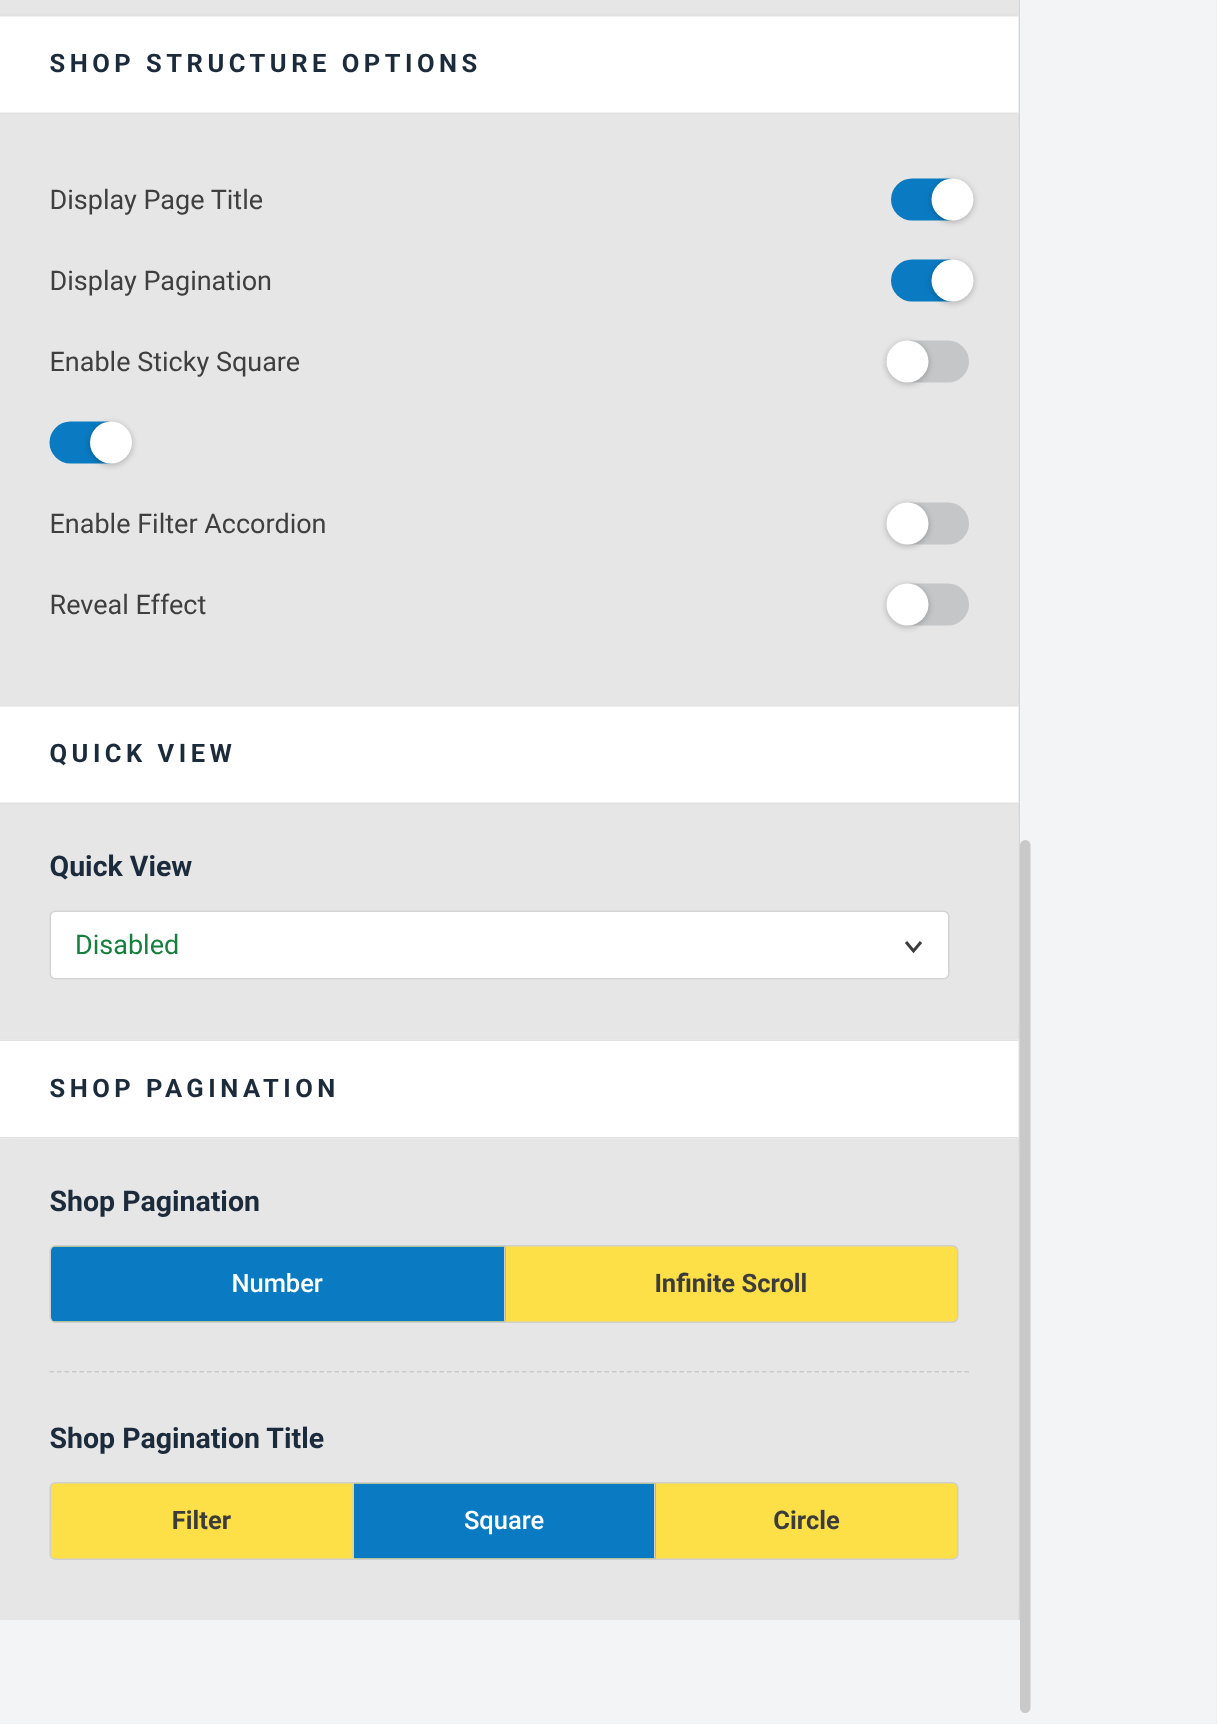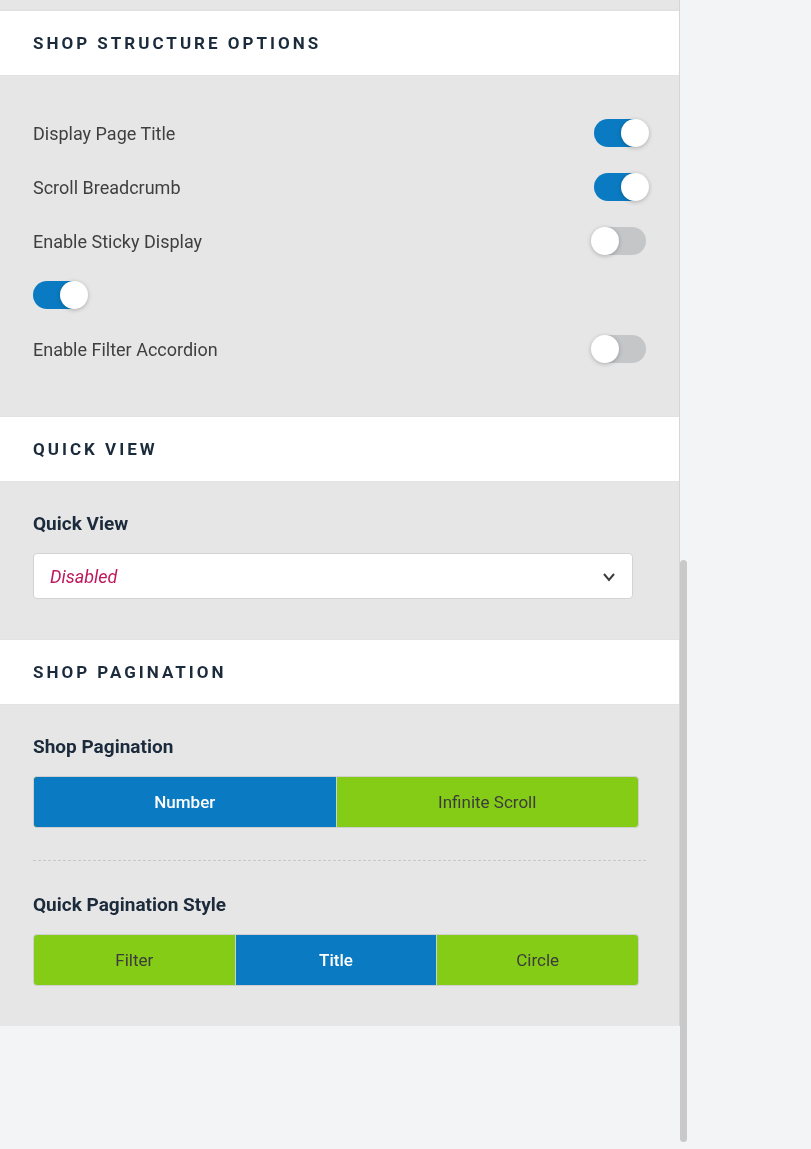"Scroll Breadcrumb" span.toggle-label { text: Scroll Breadcrumb -> Display Pagination }
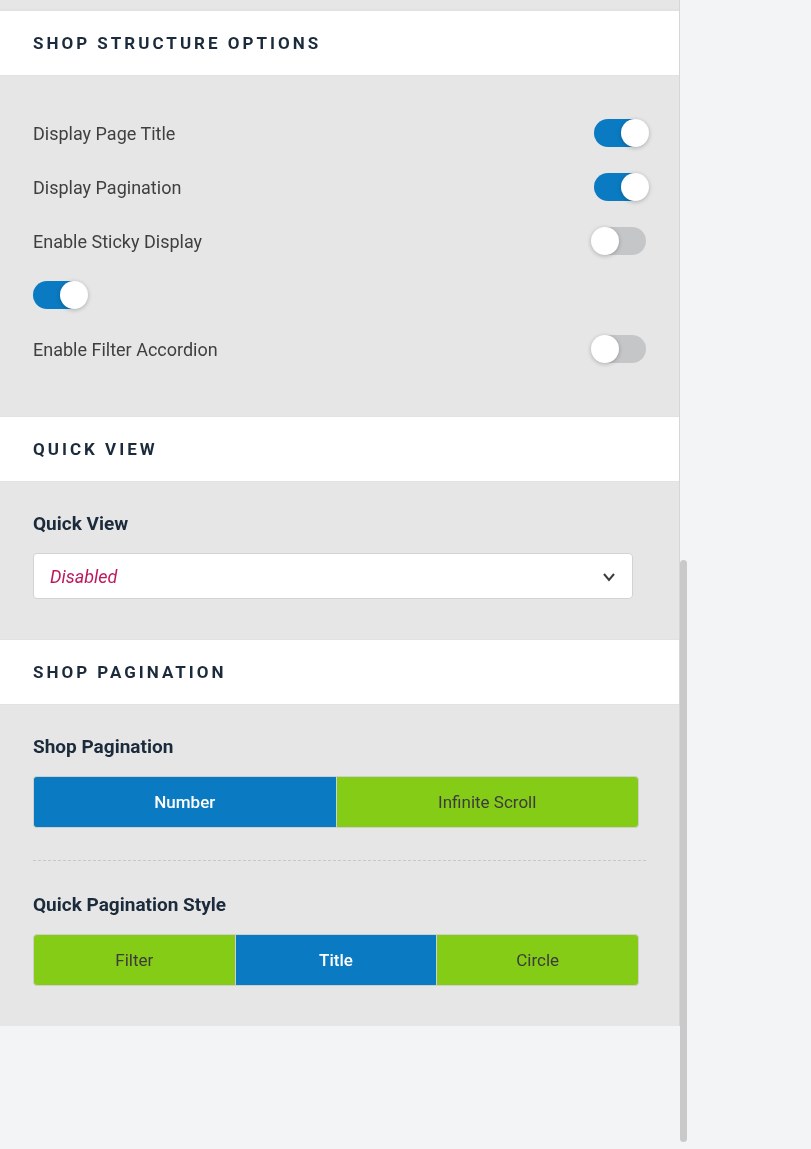"Enable Sticky Display" span.toggle-label { text: Display -> Square }
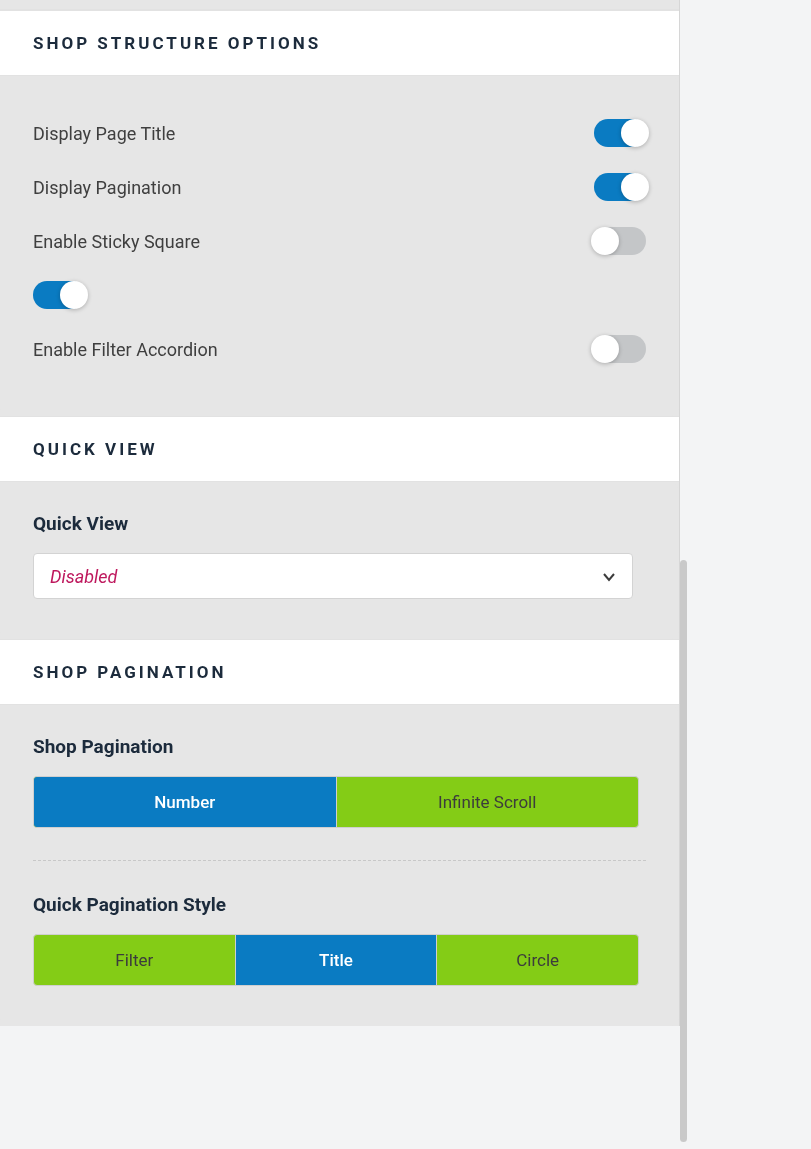"Reveal Effect" div.toggle-row { html: none -> <div> <span>Reveal Effect</span> <div> <div></div> </div> </div> }
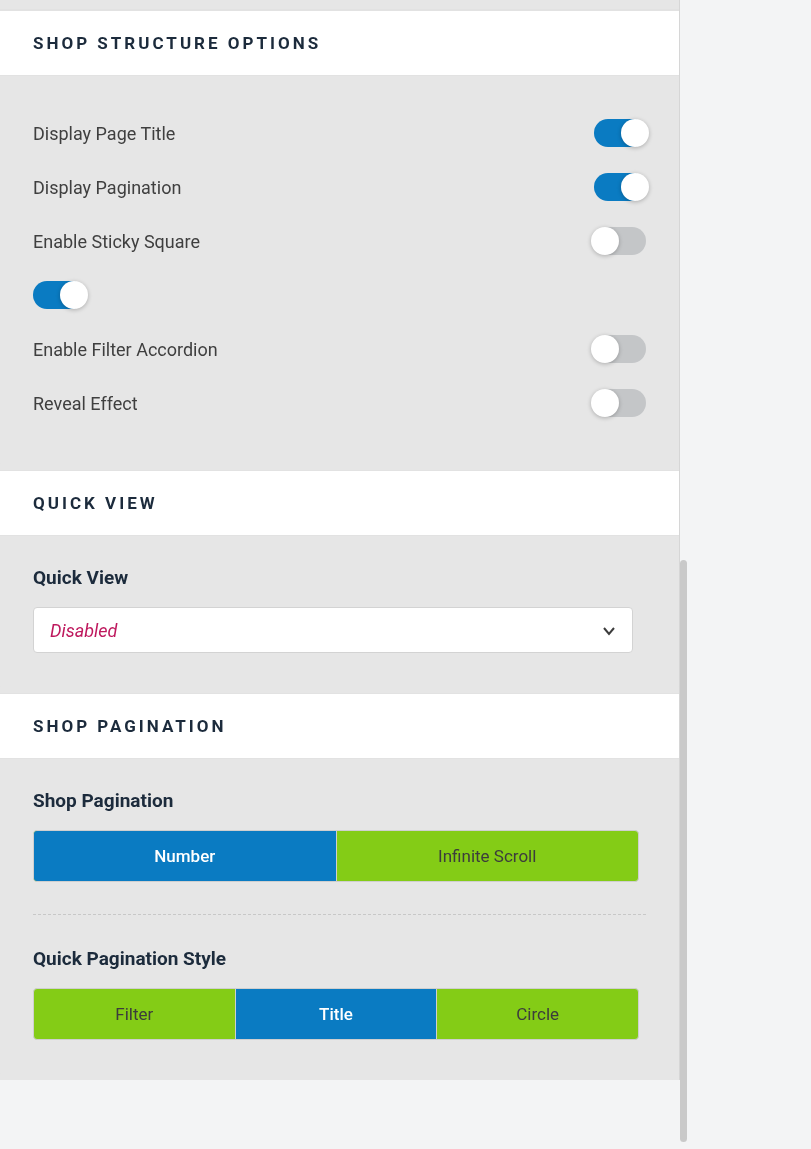"Disabled" .select-value { color: #be185d -> #15803d; font-style: italic -> none }
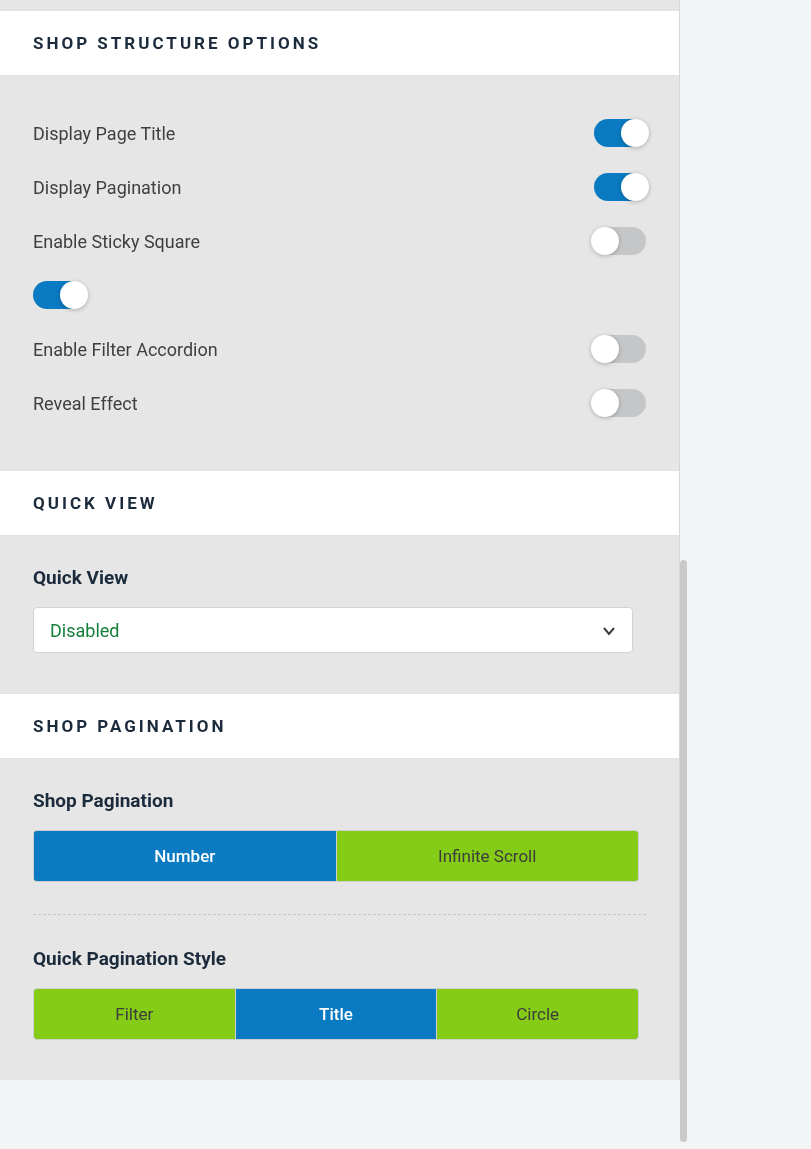"Number" .button-group { background: #84cc16 -> #fde047 }
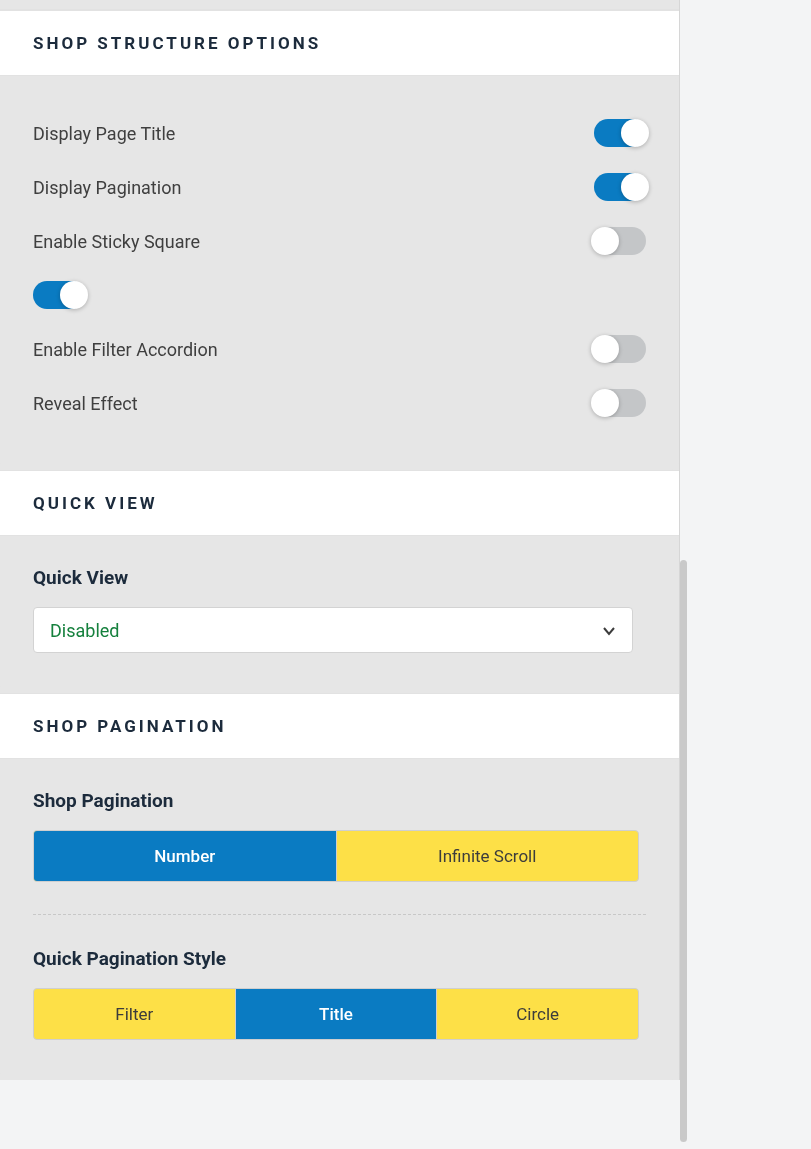"Infinite Scroll" .button-group .btn { font-weight: 400 -> 700 }
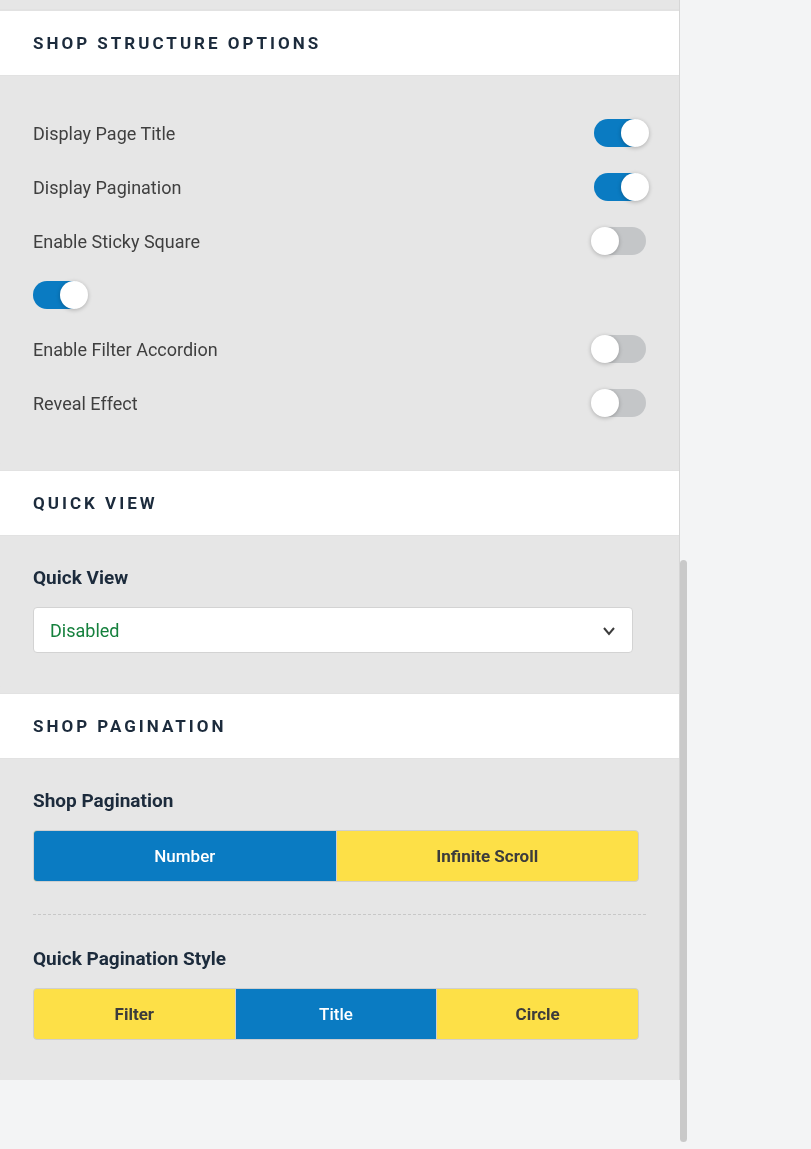"Quick Pagination Style" div.field-label { text: Quick Pagination Style -> Shop Pagination Title }
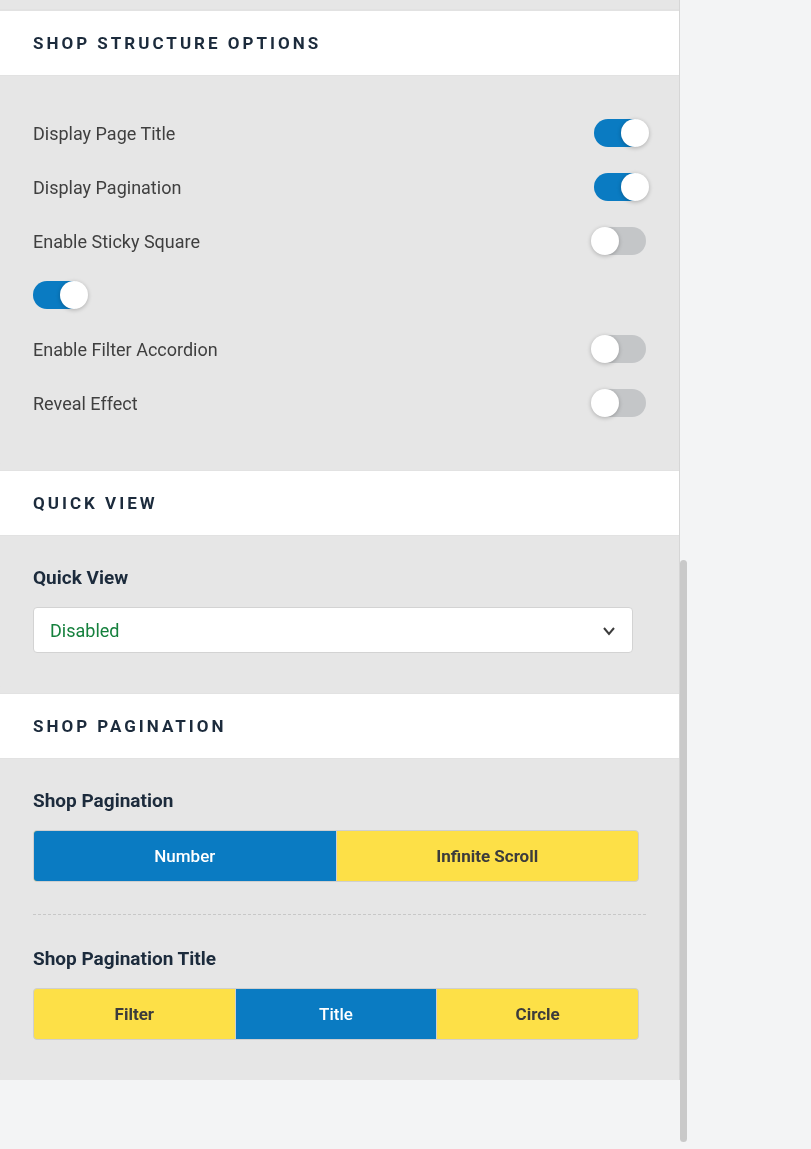"Title" div.btn { text: Title -> Square }
